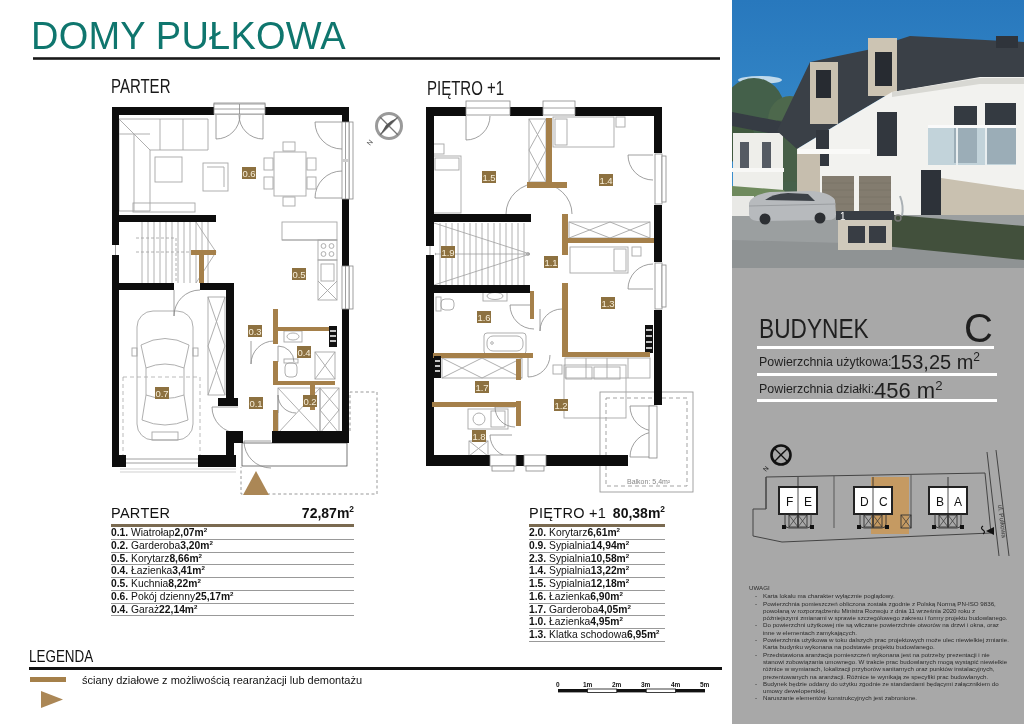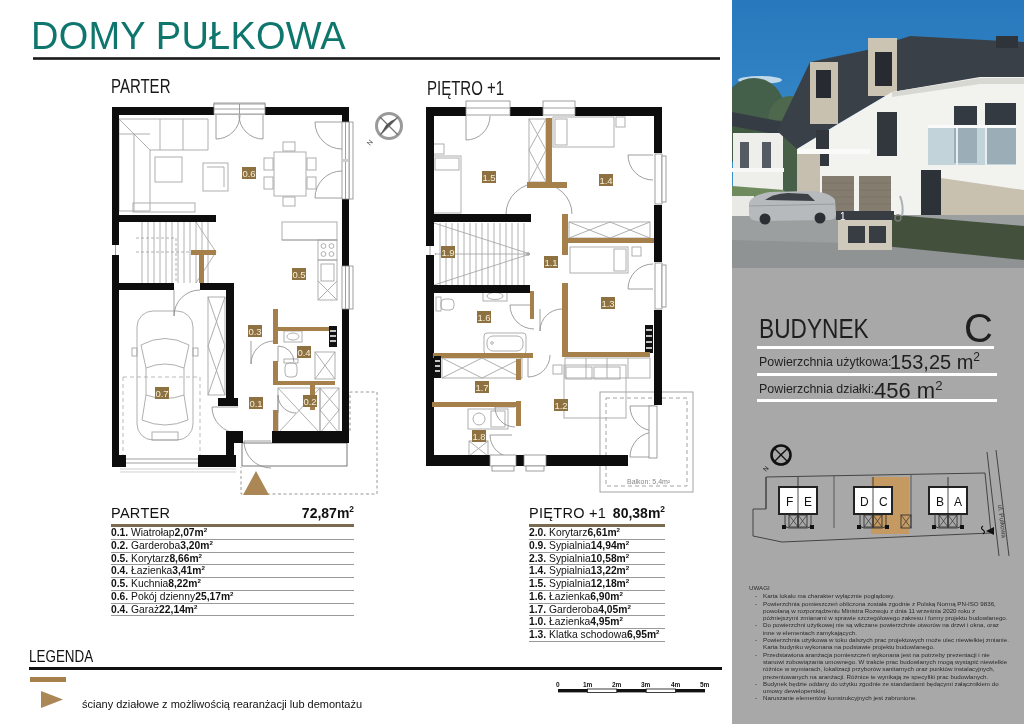"ściany działowe z możliwością" div.abs { top: 698px -> 674px }
